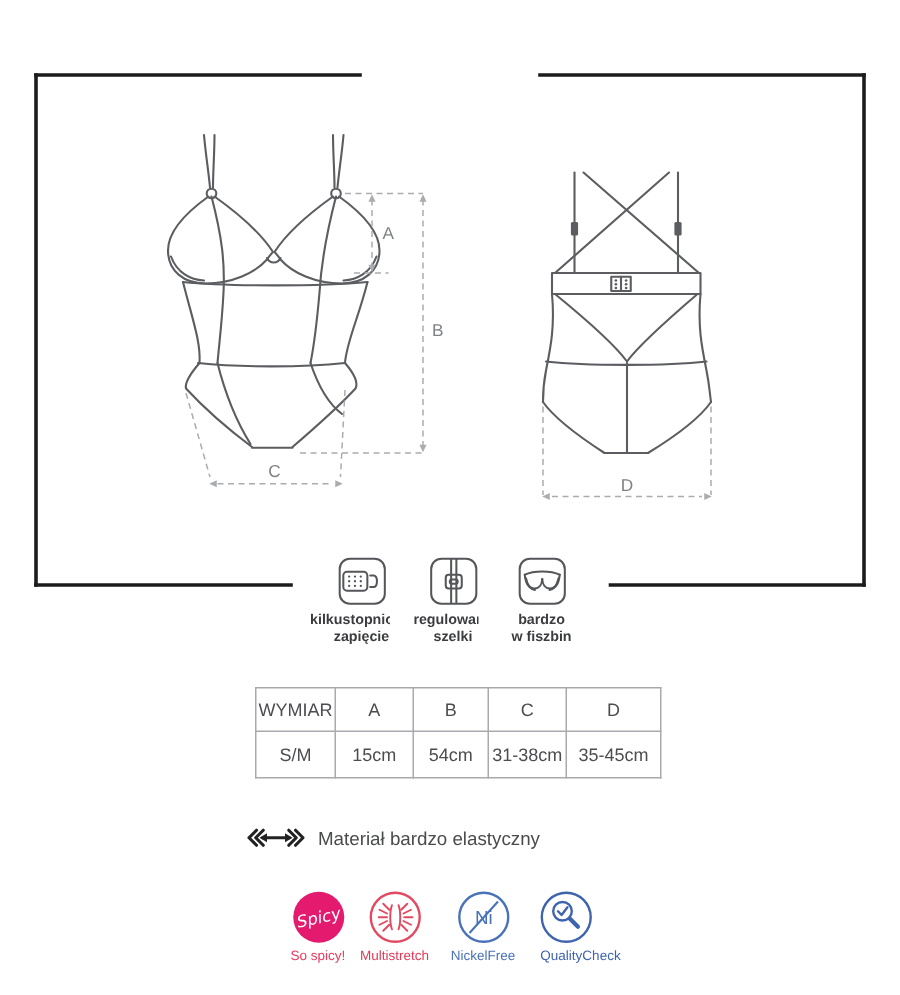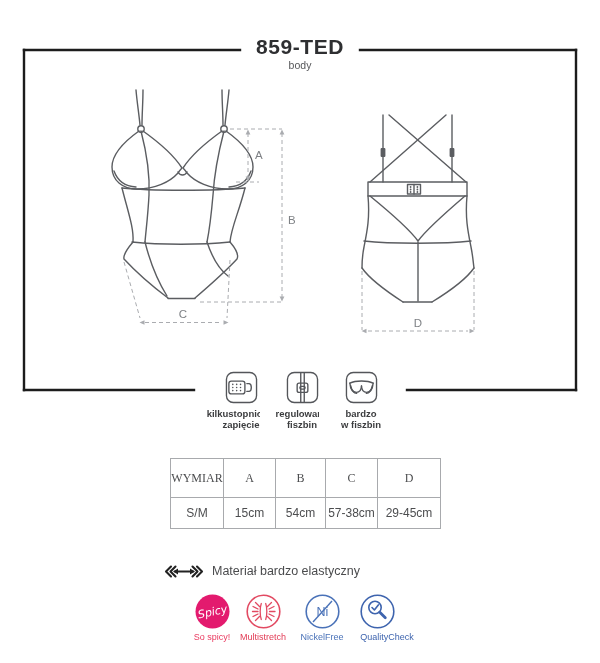"859-TED" div.title-block { html: <div> <div>859-TED</div> <div>body</div> </div> -> none }
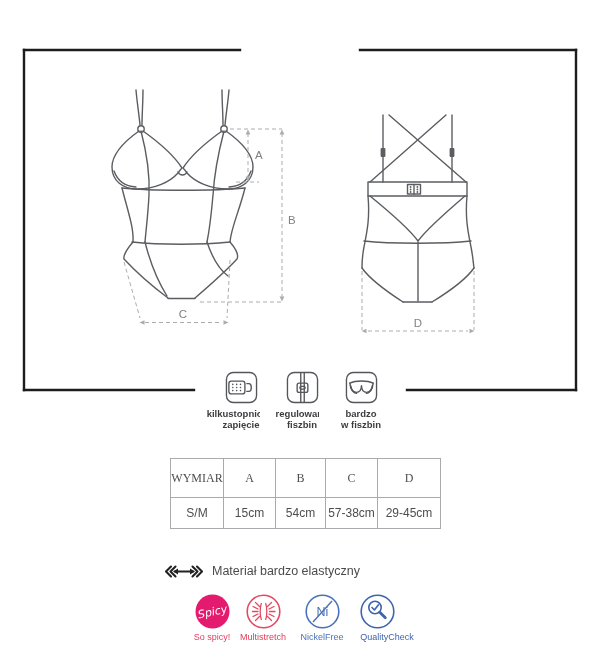"fiszbin" div { text: fiszbin -> szelki }
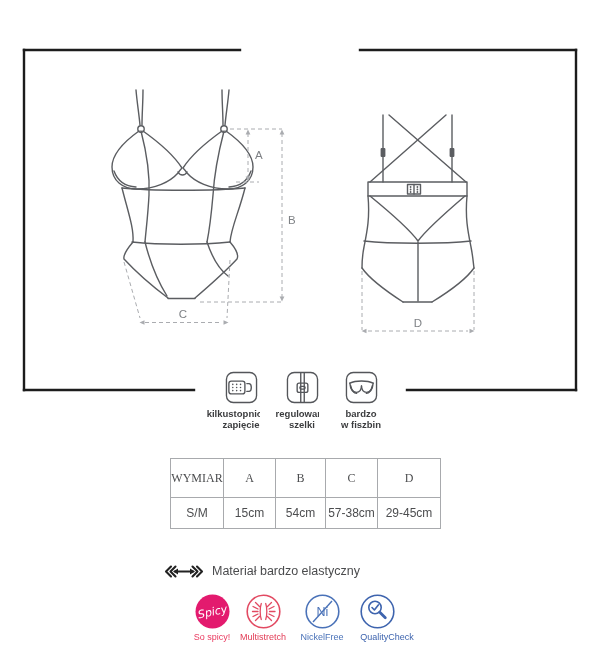"WYMIAR" .size-table thead tr { font-family: Liberation Serif, serif -> none; height: 39px -> 29px }
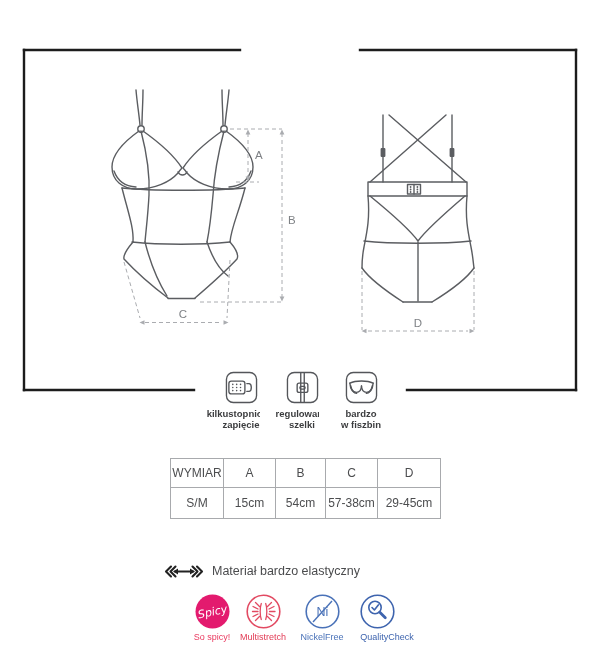"57-38cm" td { text: 57-38cm -> 31-38cm }
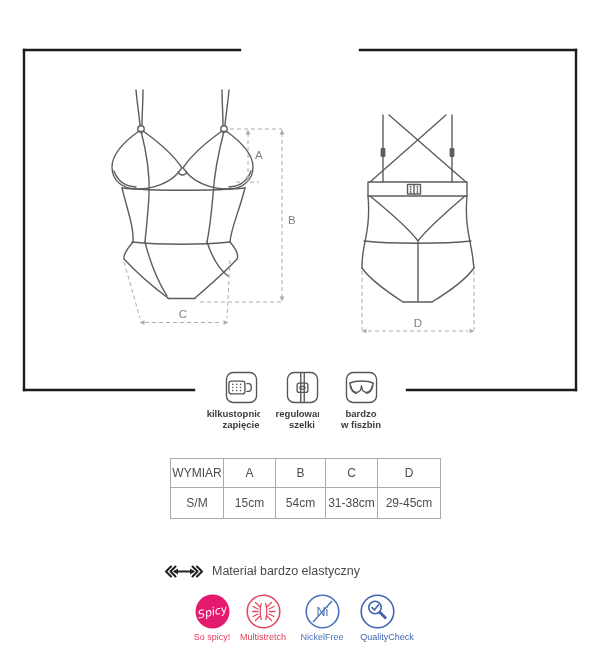"29-45cm" td { text: 29-45cm -> 35-45cm }
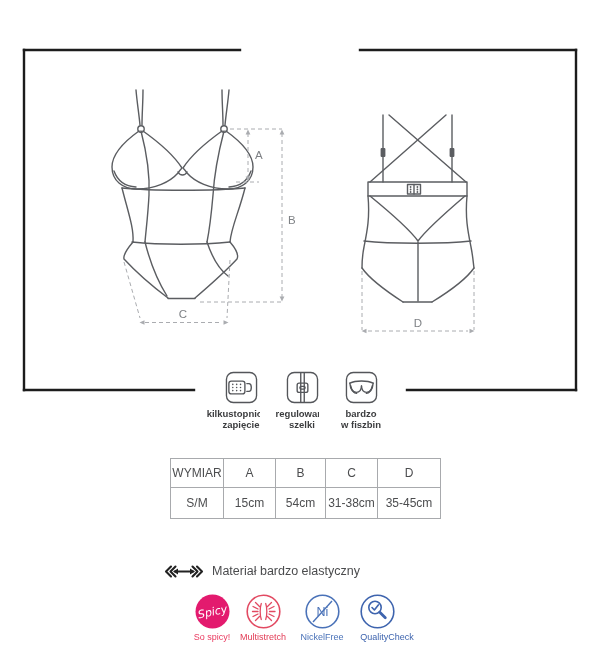"Materiał bardzo elastyczny" .material { align-items: center -> flex-start; margin-top: 12px -> none }
